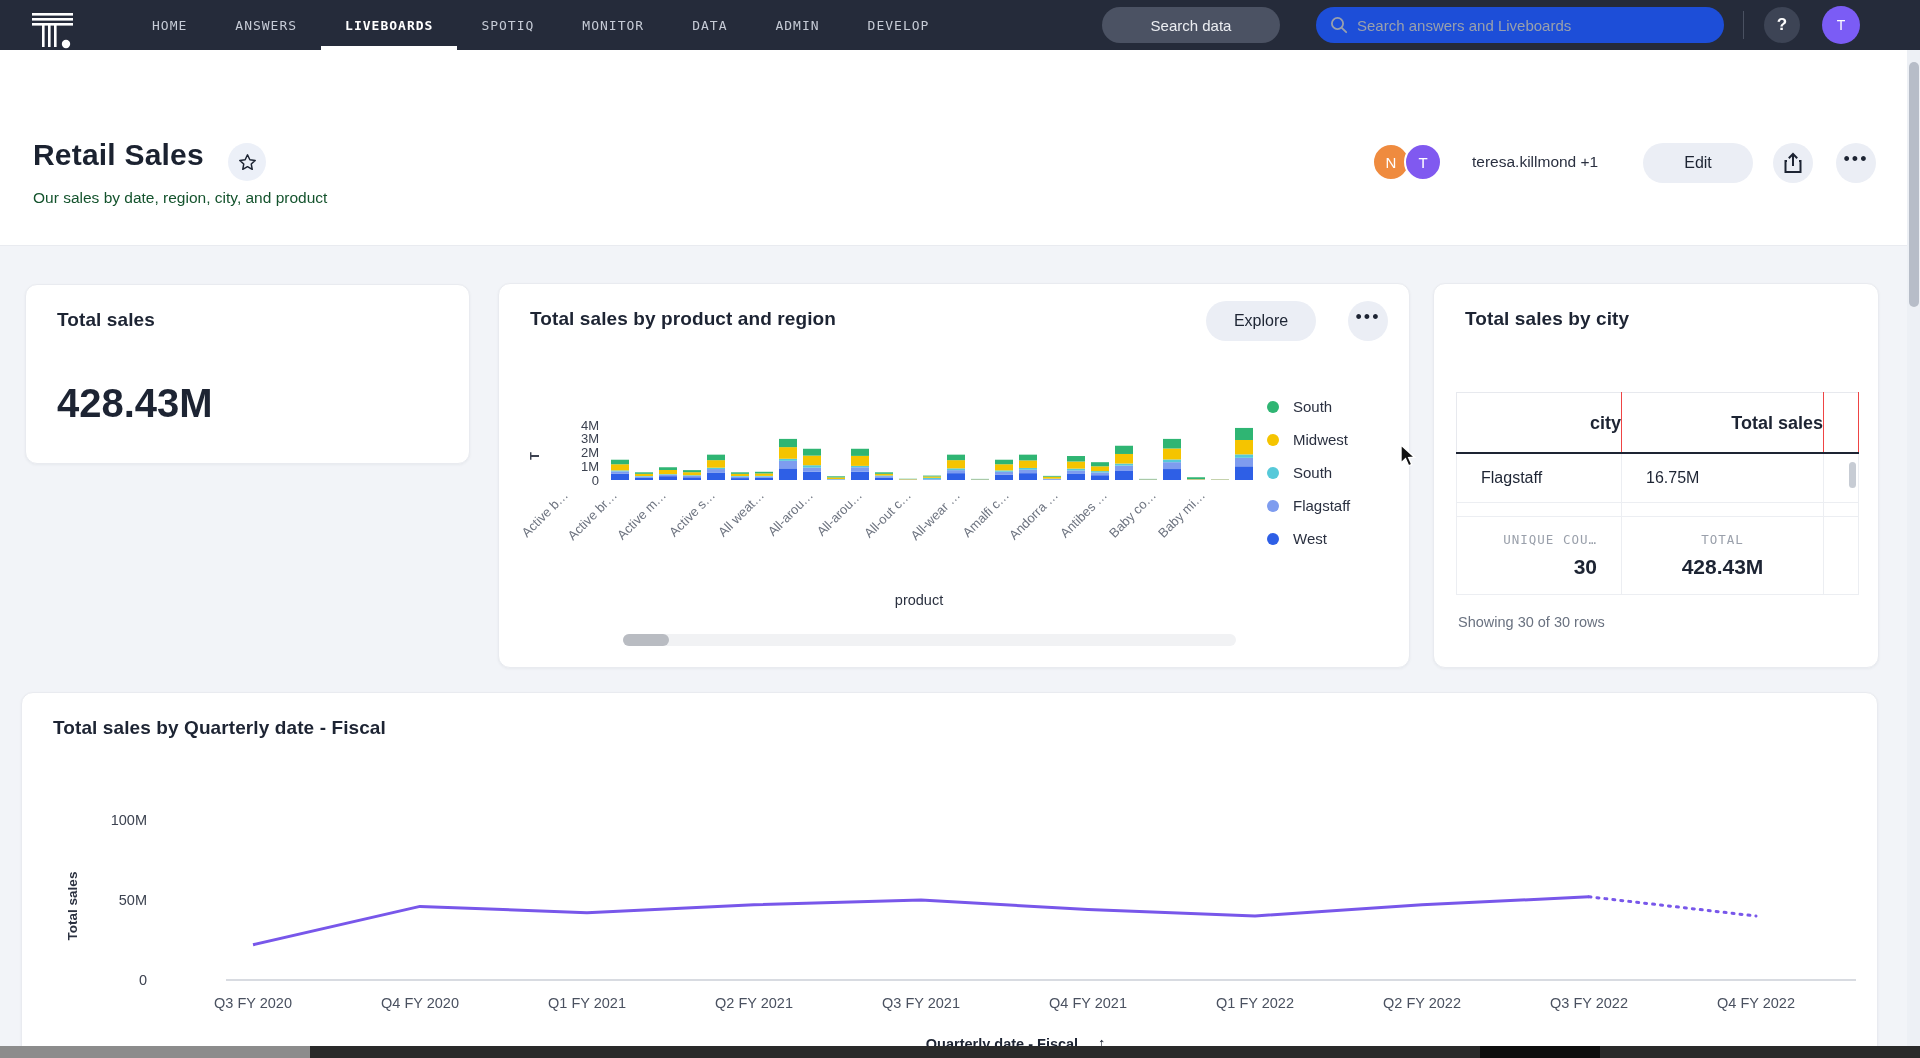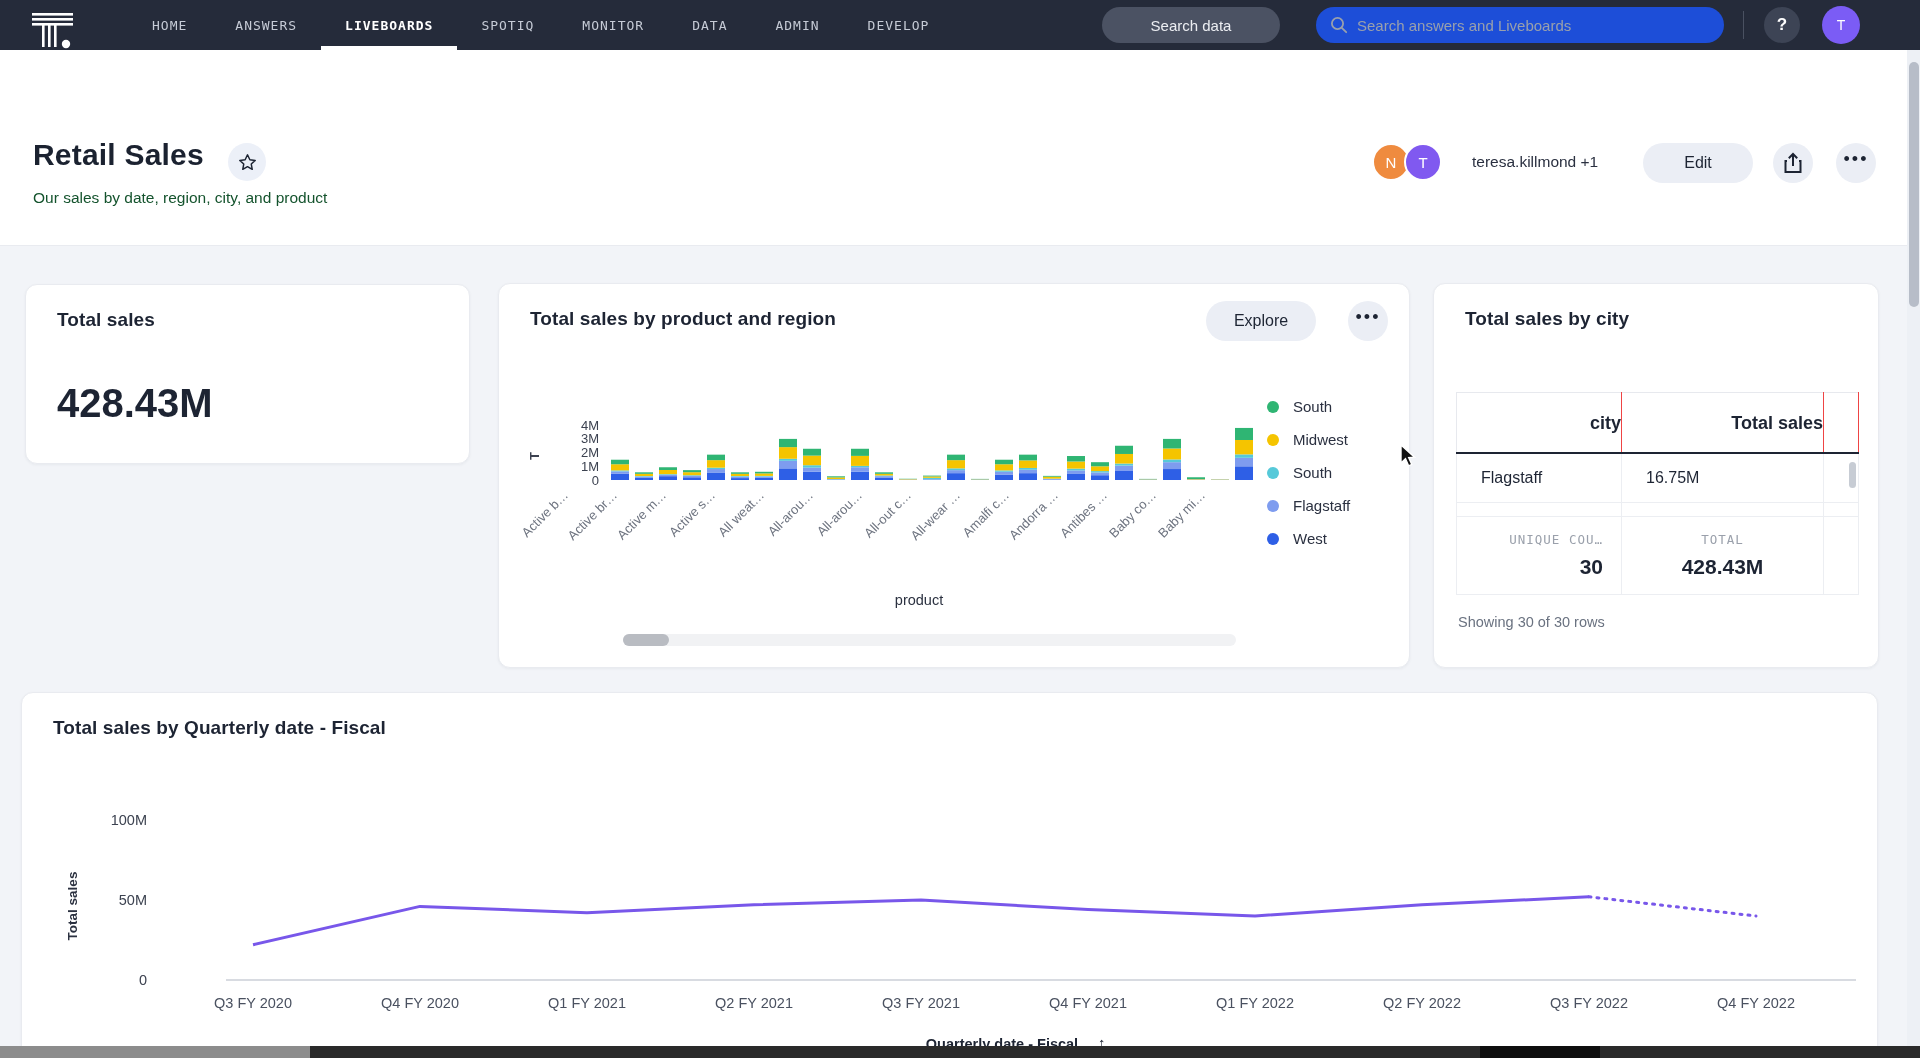"UNIQUE COU…" td { padding-right: 18px -> 24px }
